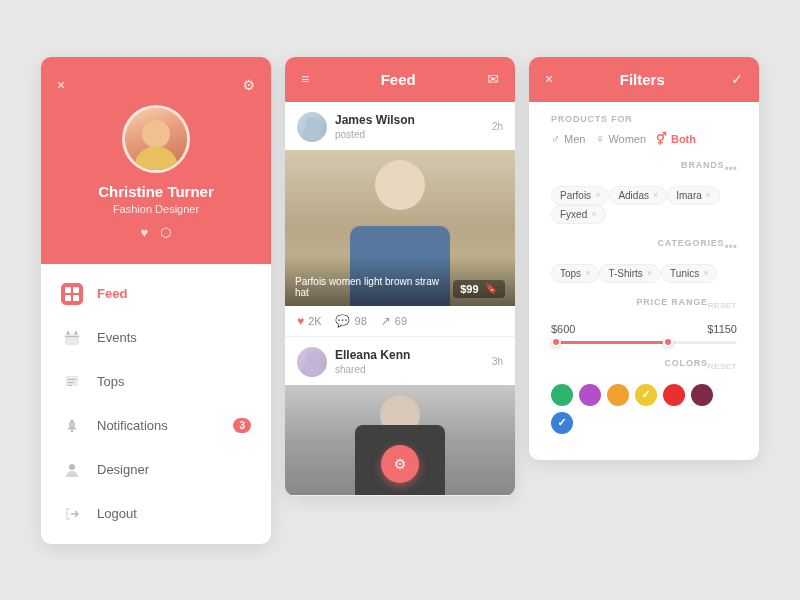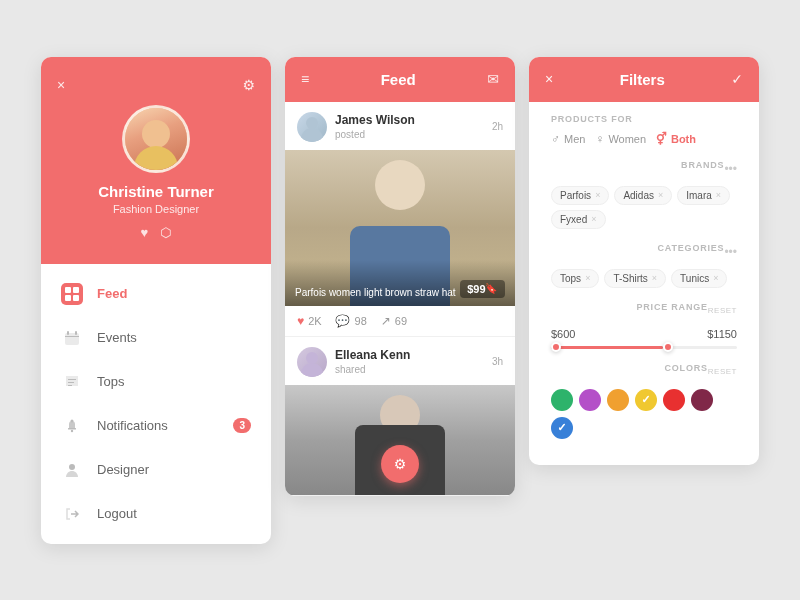"Parfois" .tags-row { gap: 5px -> none }
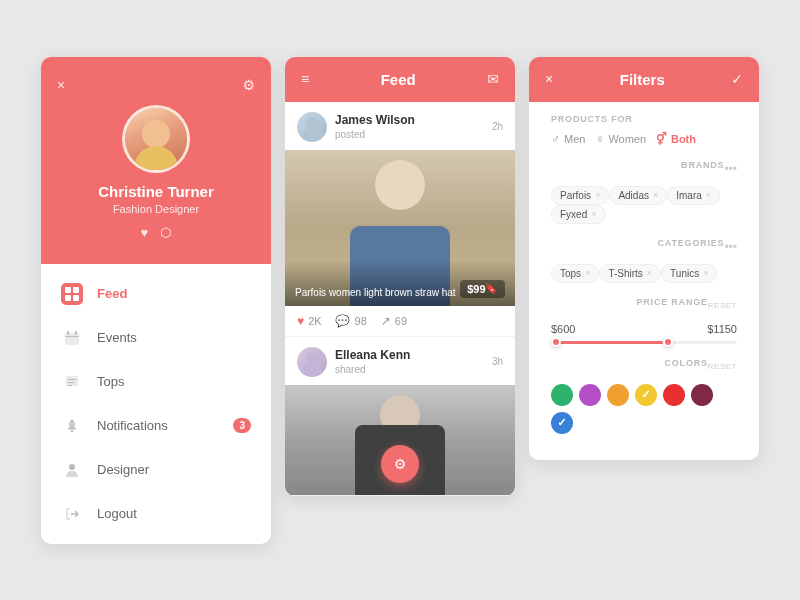"$99" .post-price { gap: 0 -> 7px }
